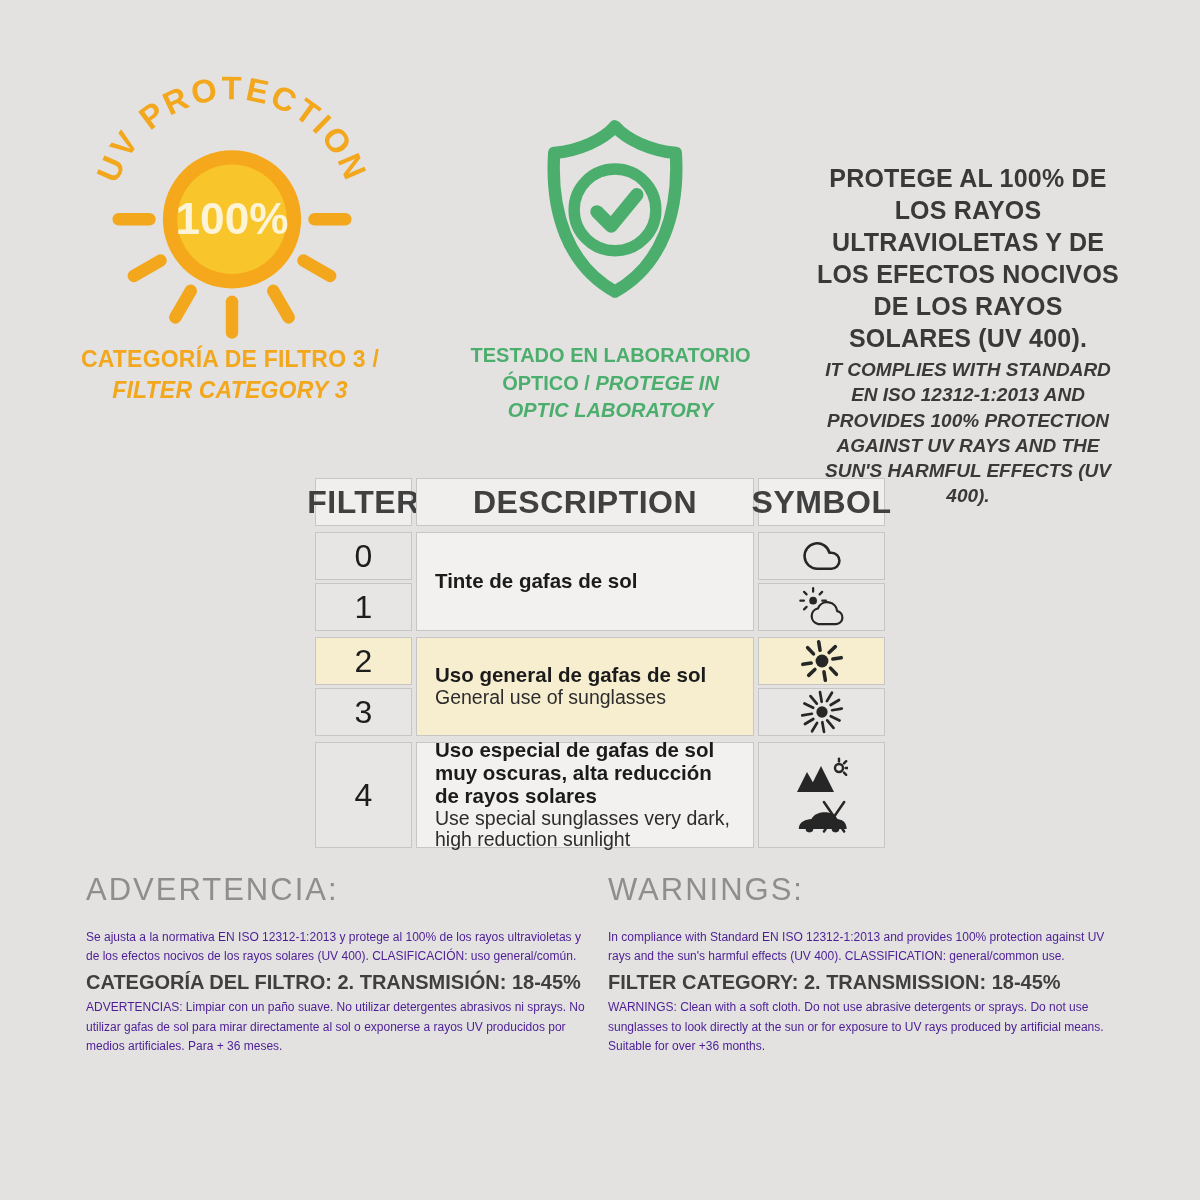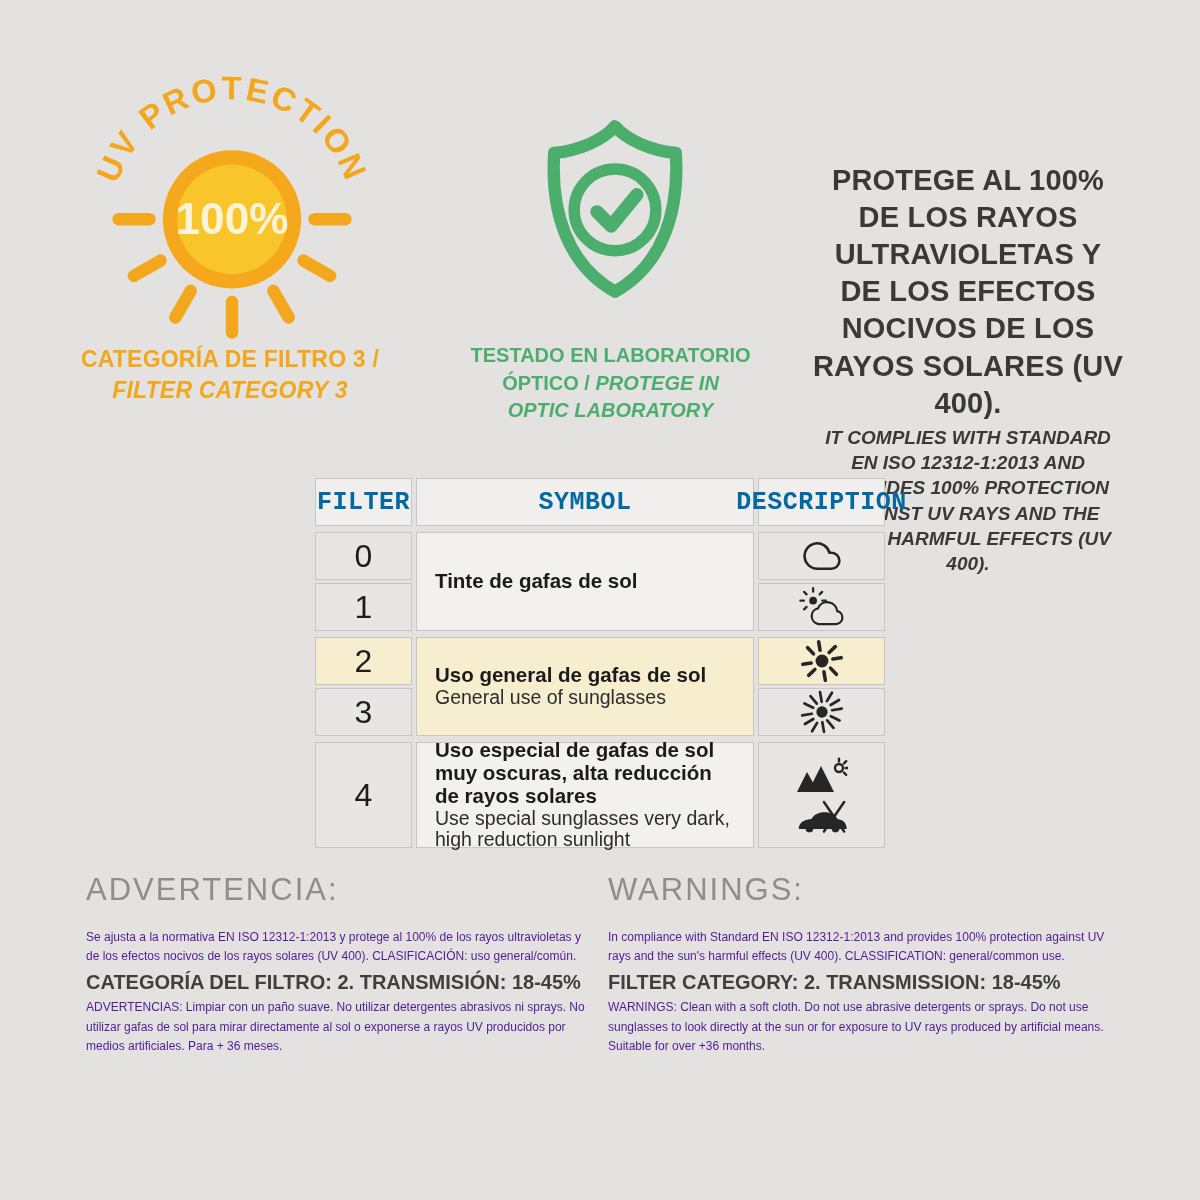"PROTEGE AL 100% DE LOS" .protect .es { font-size: 29px -> 25px }
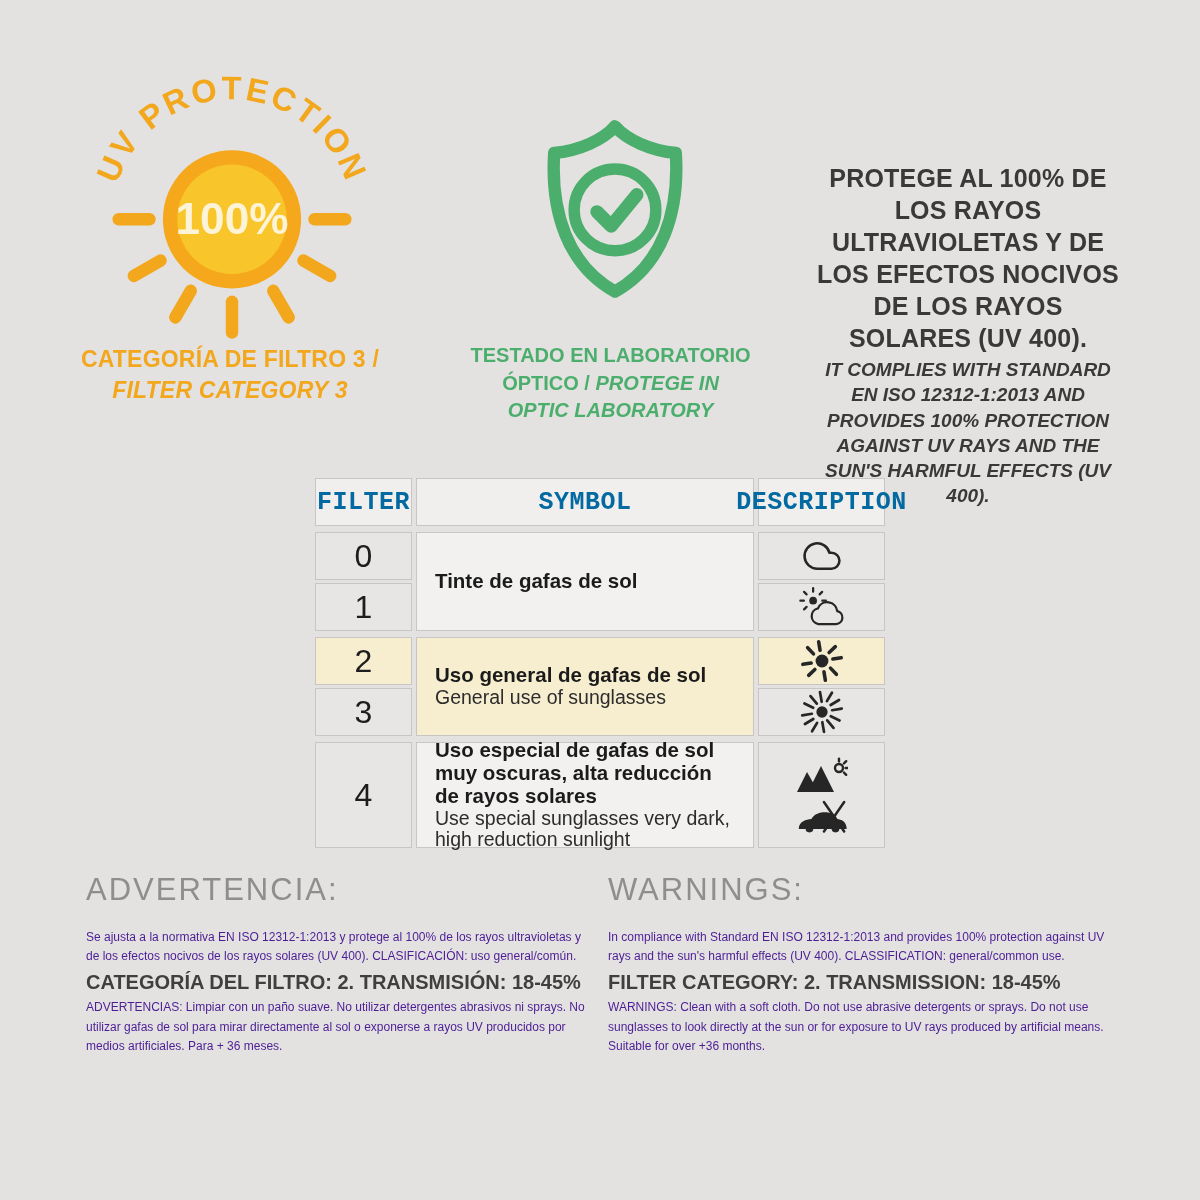"FILTER" .hcell { color: #0369a1 -> #404040; font-family: Liberation Mono, monospace -> none; font-size: 25px -> 32px }
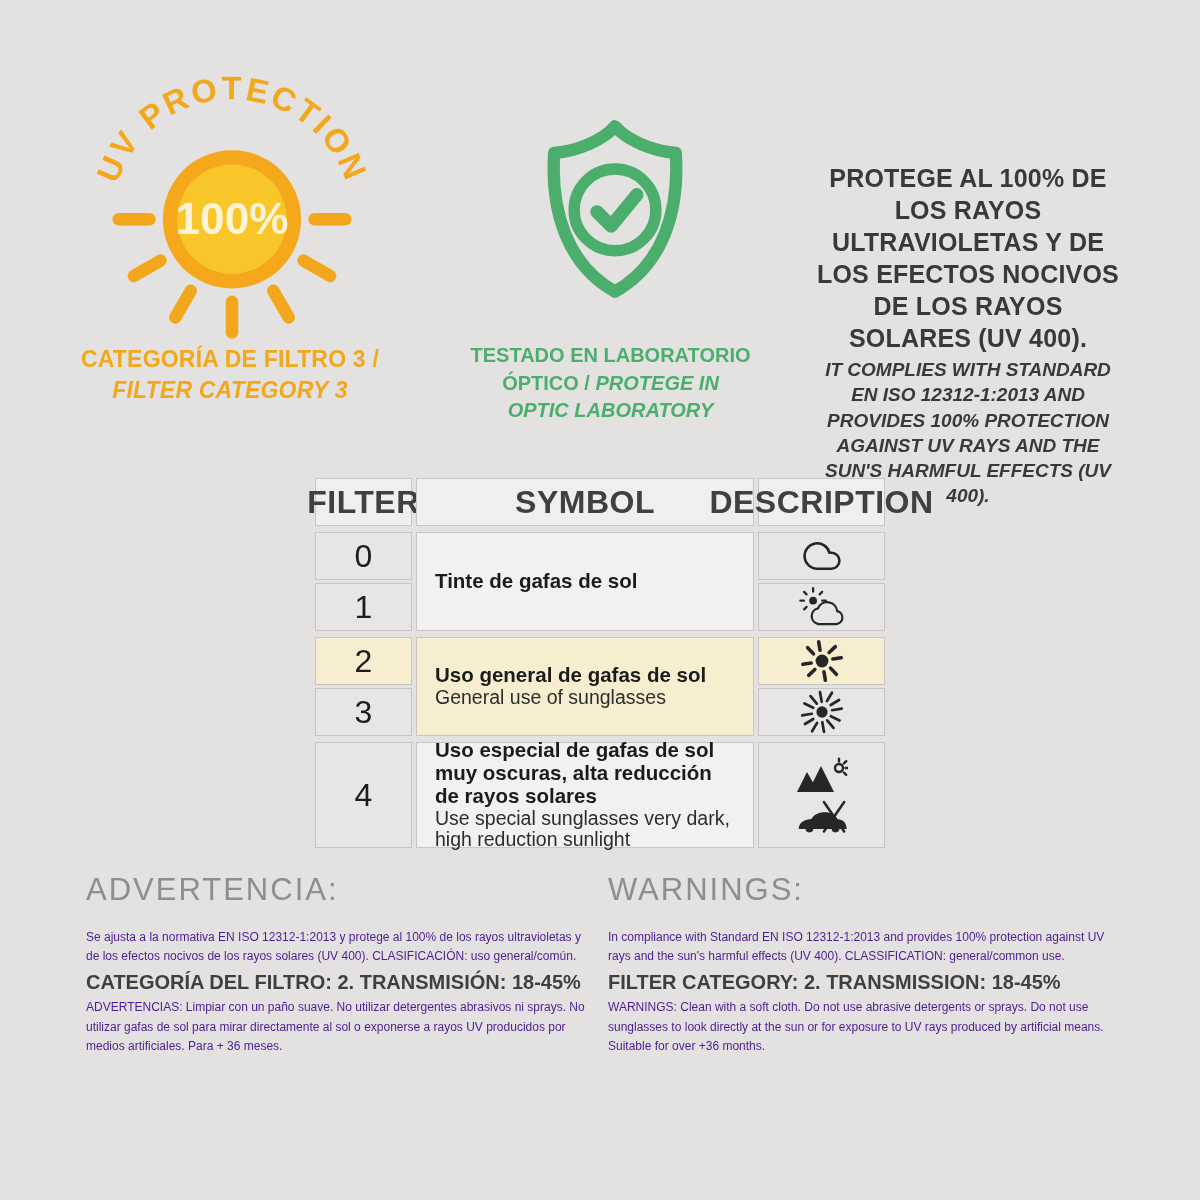"SYMBOL" div.cell { order: before "DESCRIPTION" -> after "DESCRIPTION" }
